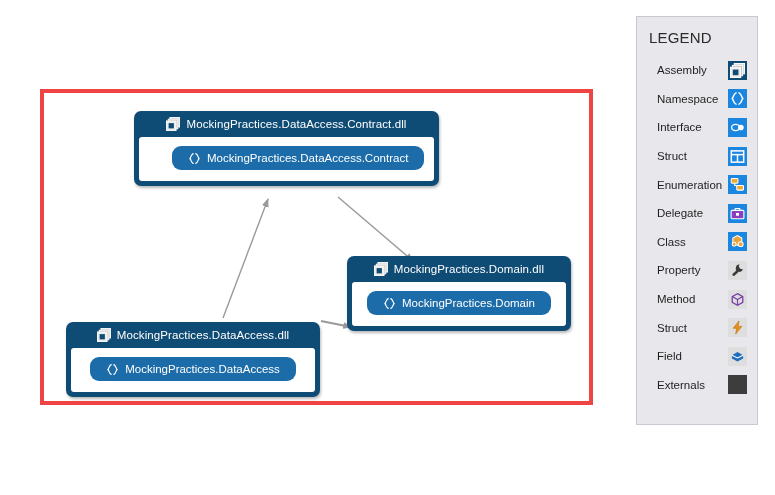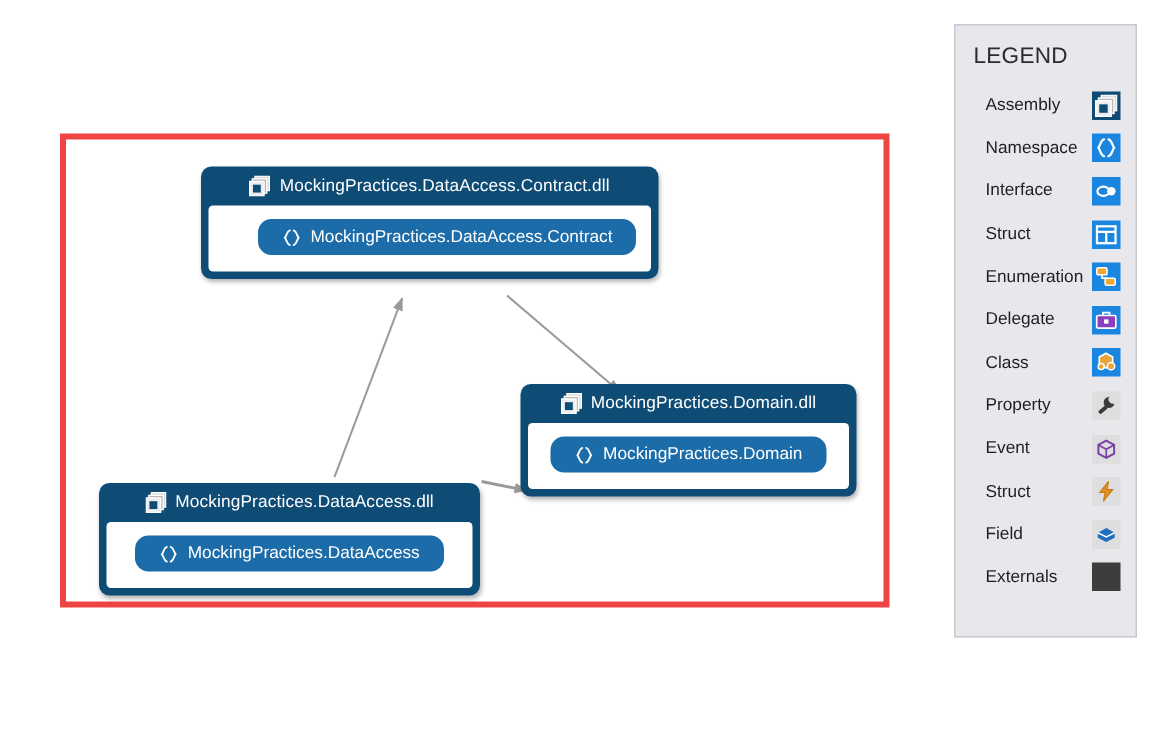"Event" span.legend-label { text: Event -> Method }
